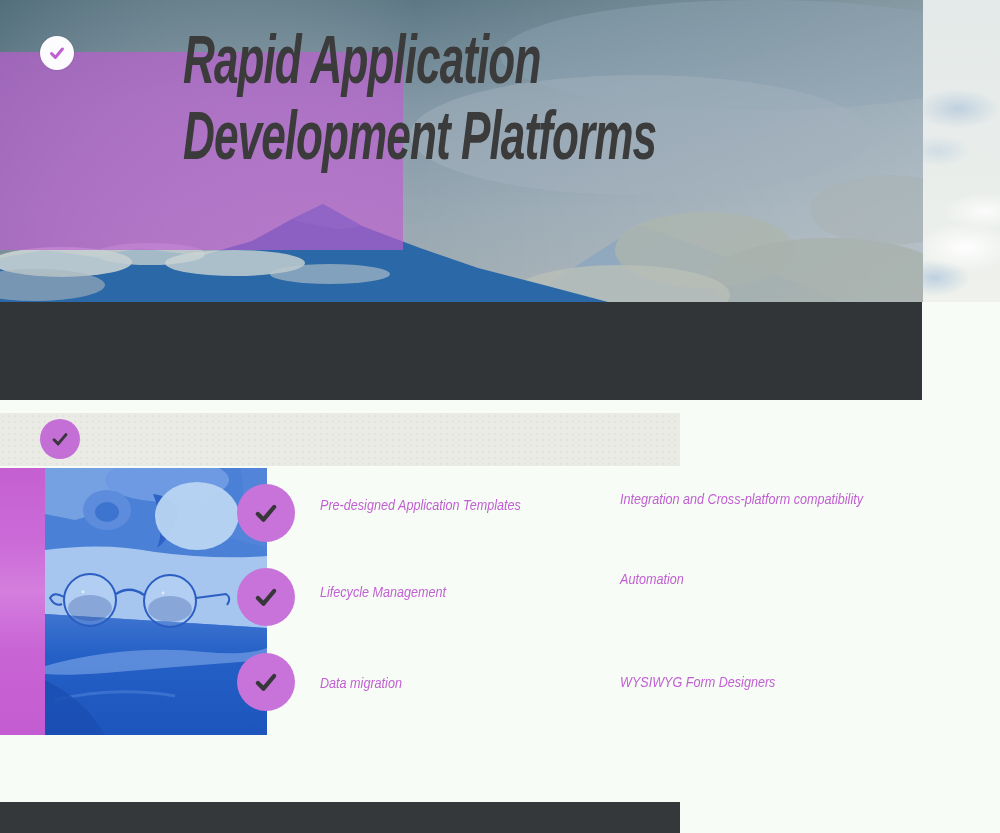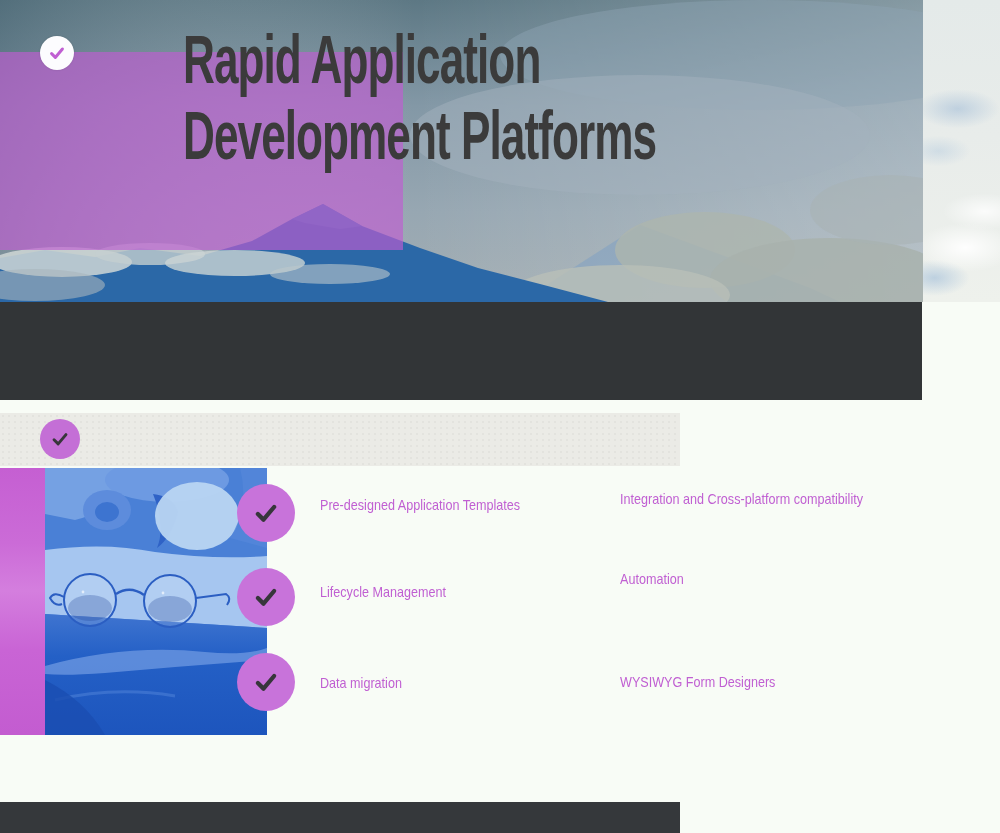"Rapid Application" .canvas { font-style: none -> italic }
